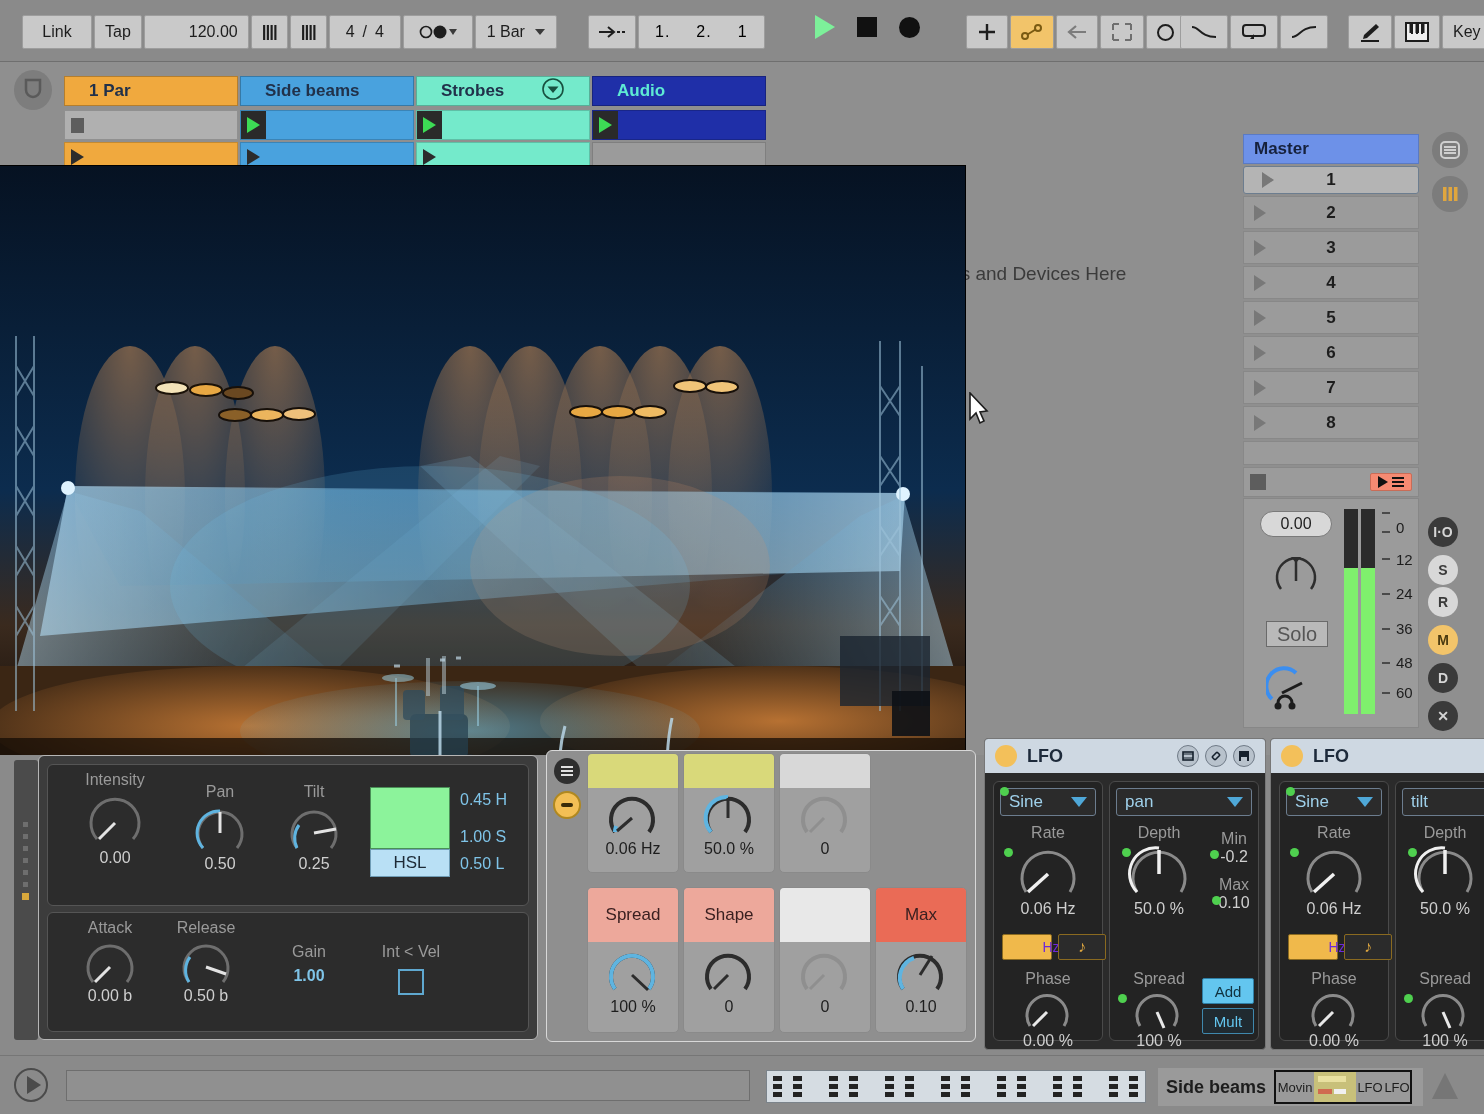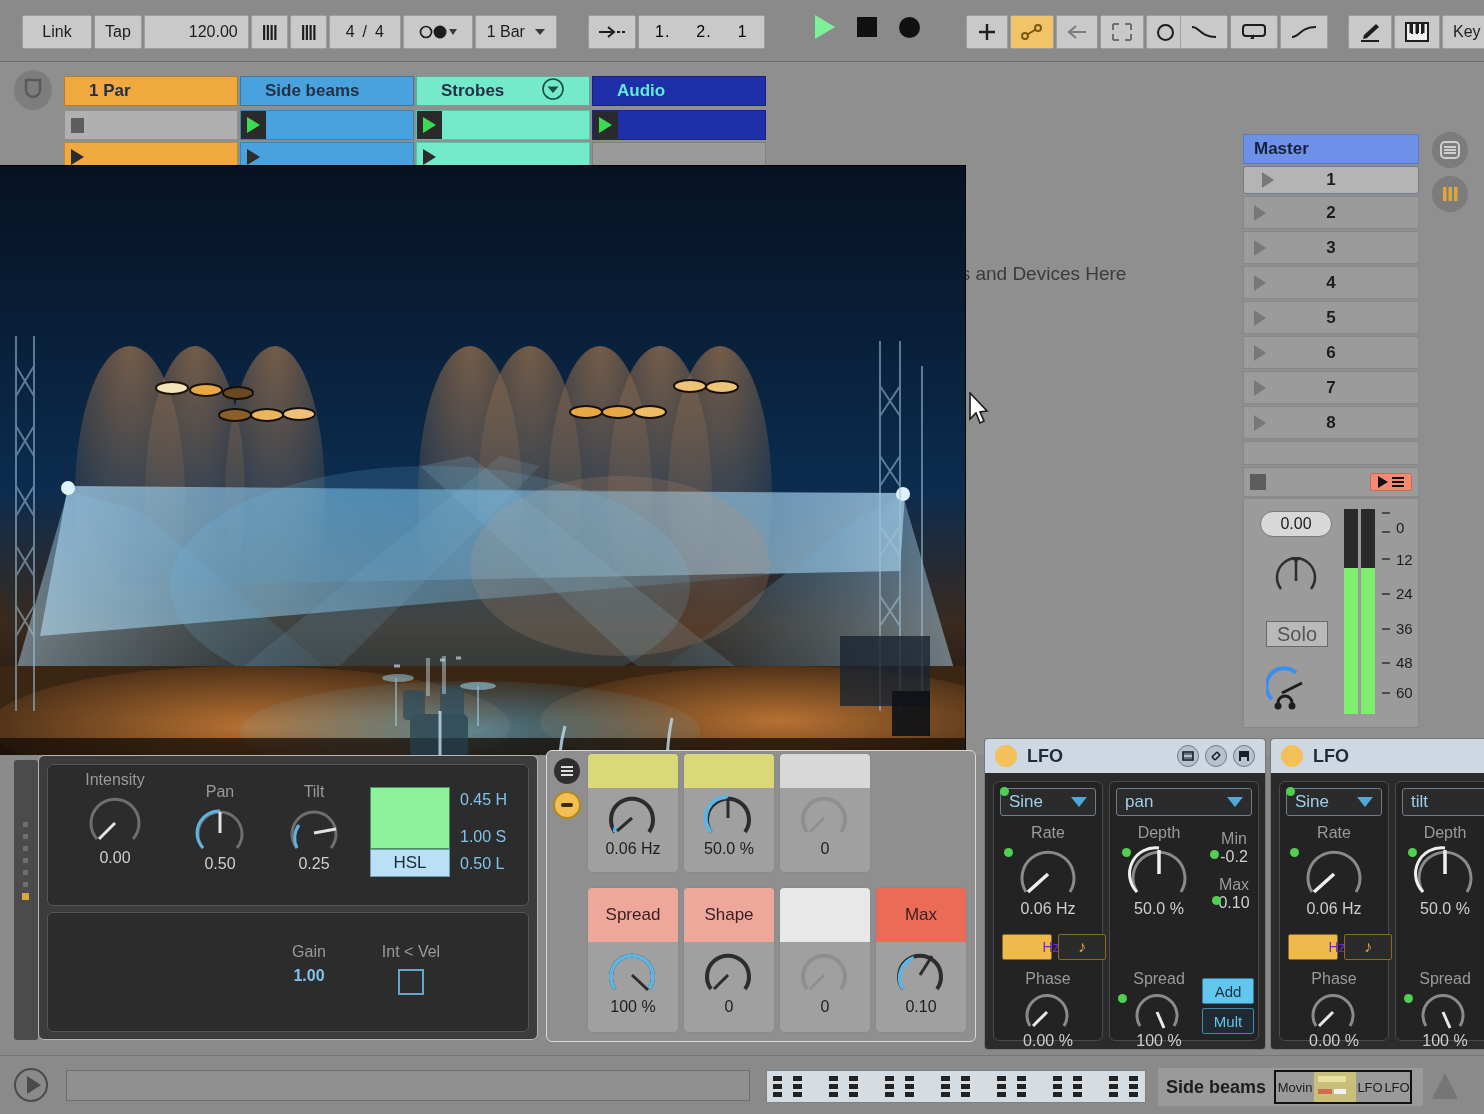"I·O" div.sidebtns { html: none -> <div> <div>I·O</div> <div>S</div> <div>R</div> <div>M</div> <div>D</div> <div>✕</div> </div> }
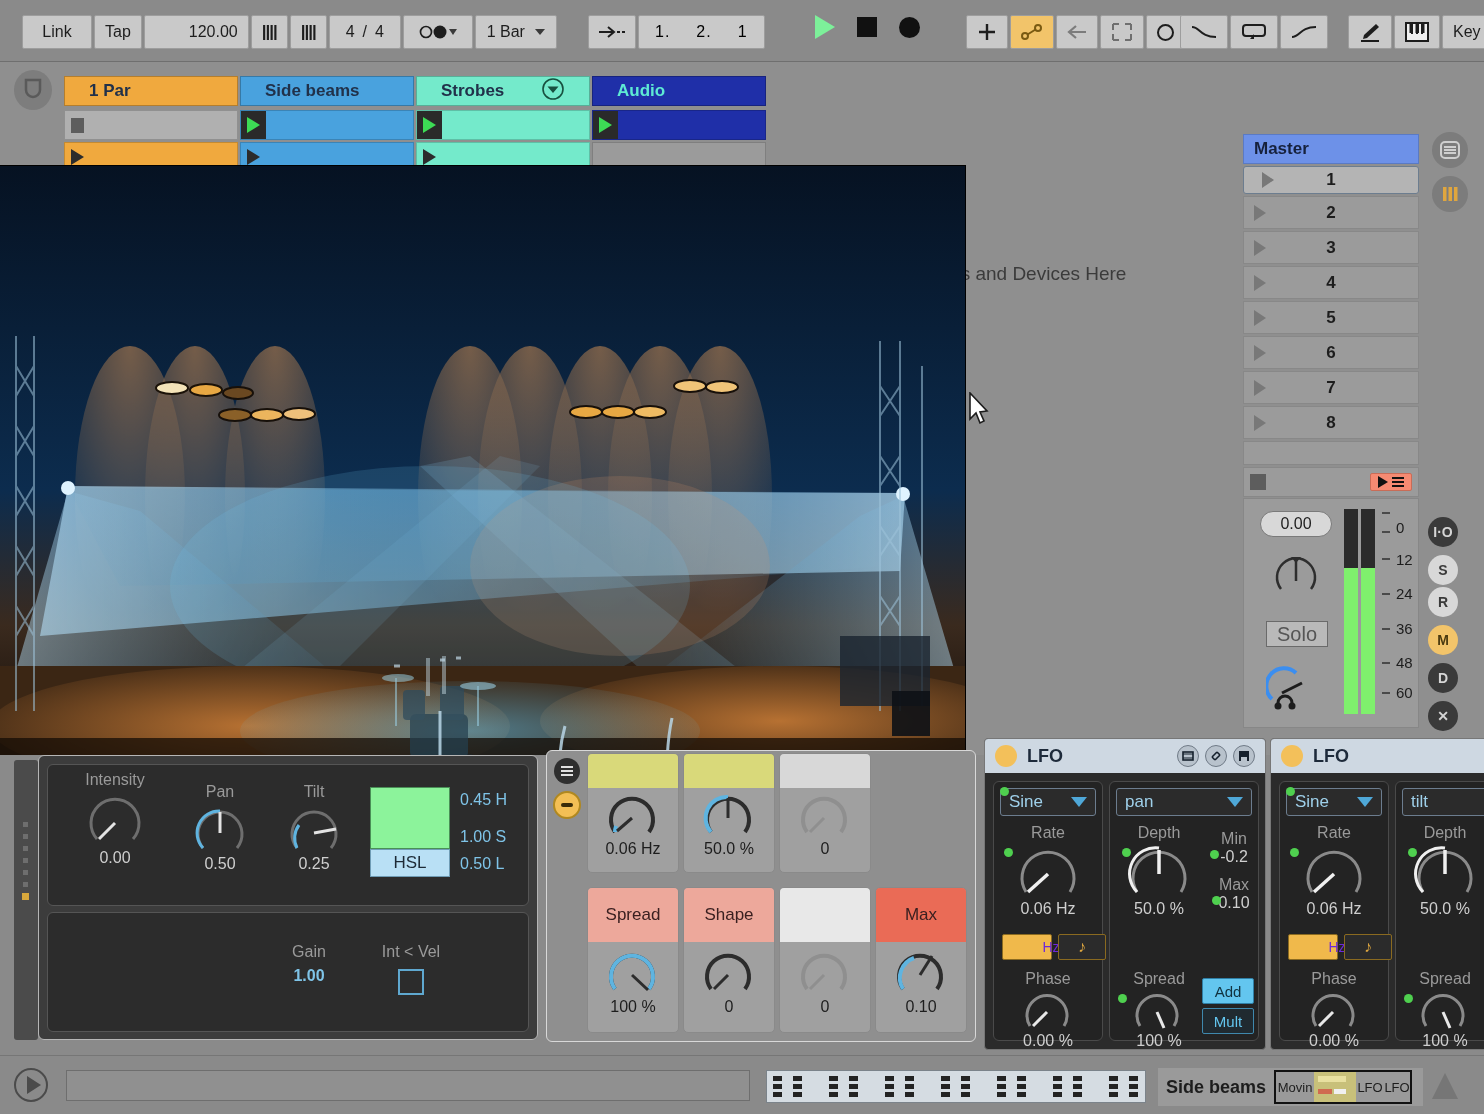"Attack" div { html: none -> <div> <div>Attack</div> <div> <svg> <path></path> <path></path> </svg> </div> <div>0.00 b</div> </div> }
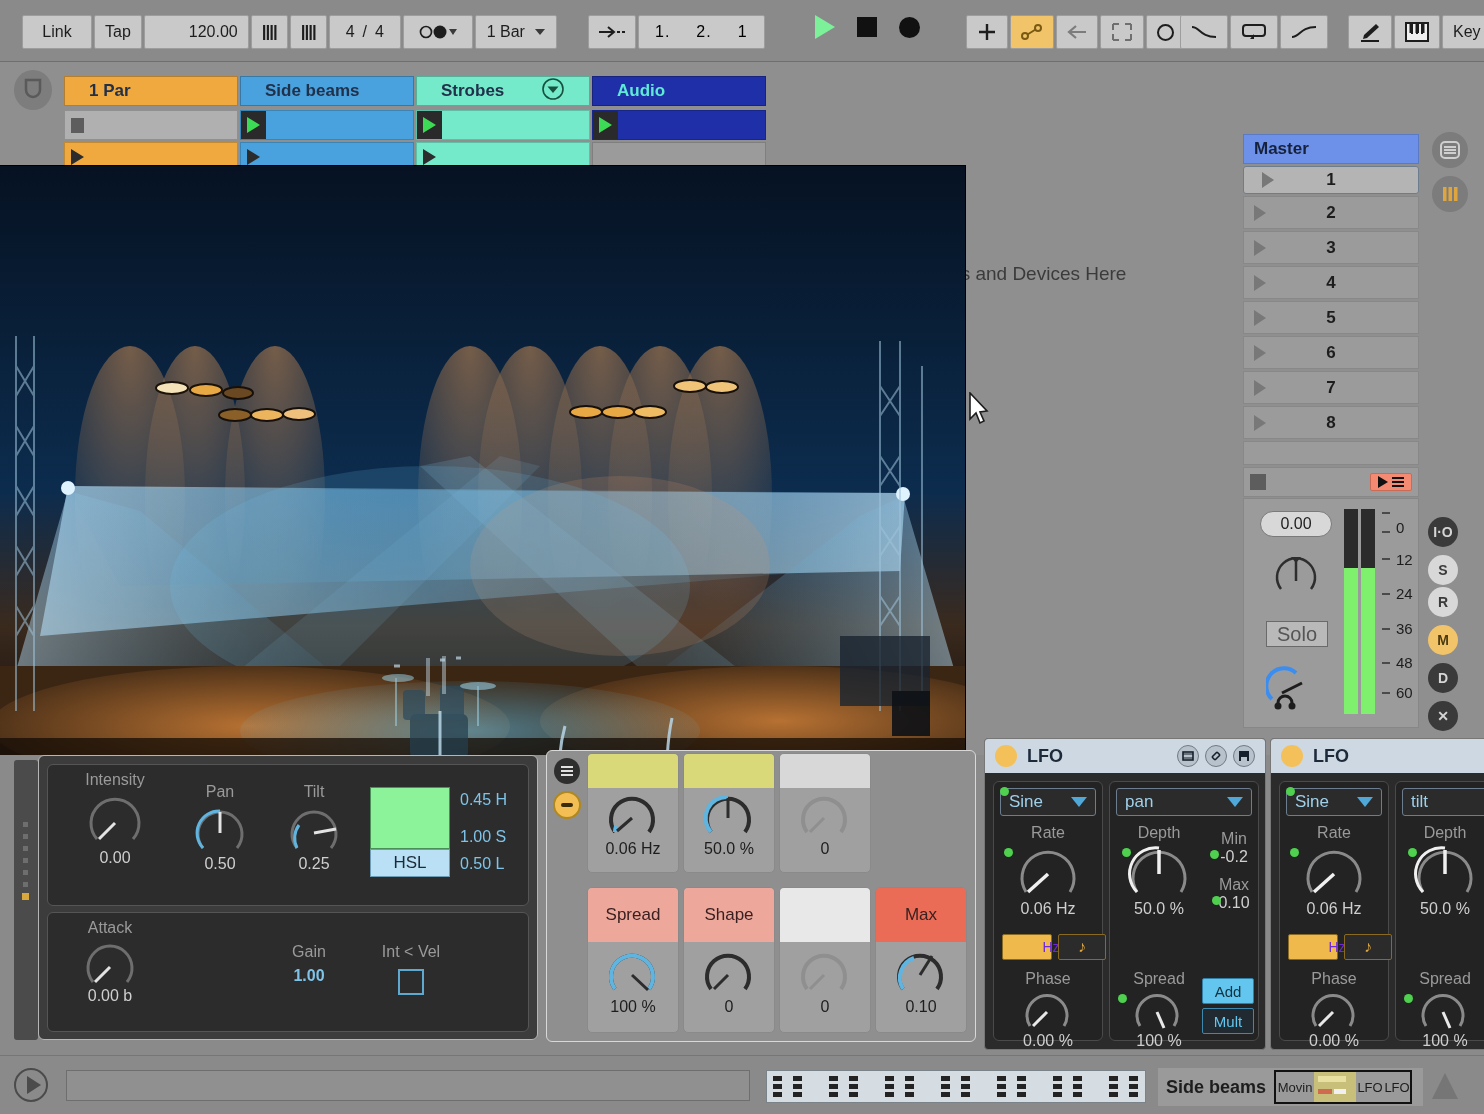"Release" div { html: none -> <div> <div>Release</div> <div> <svg> <path></path> <path></path> <path></path> </svg> </div> <div>0.50 b</div> </div> }
